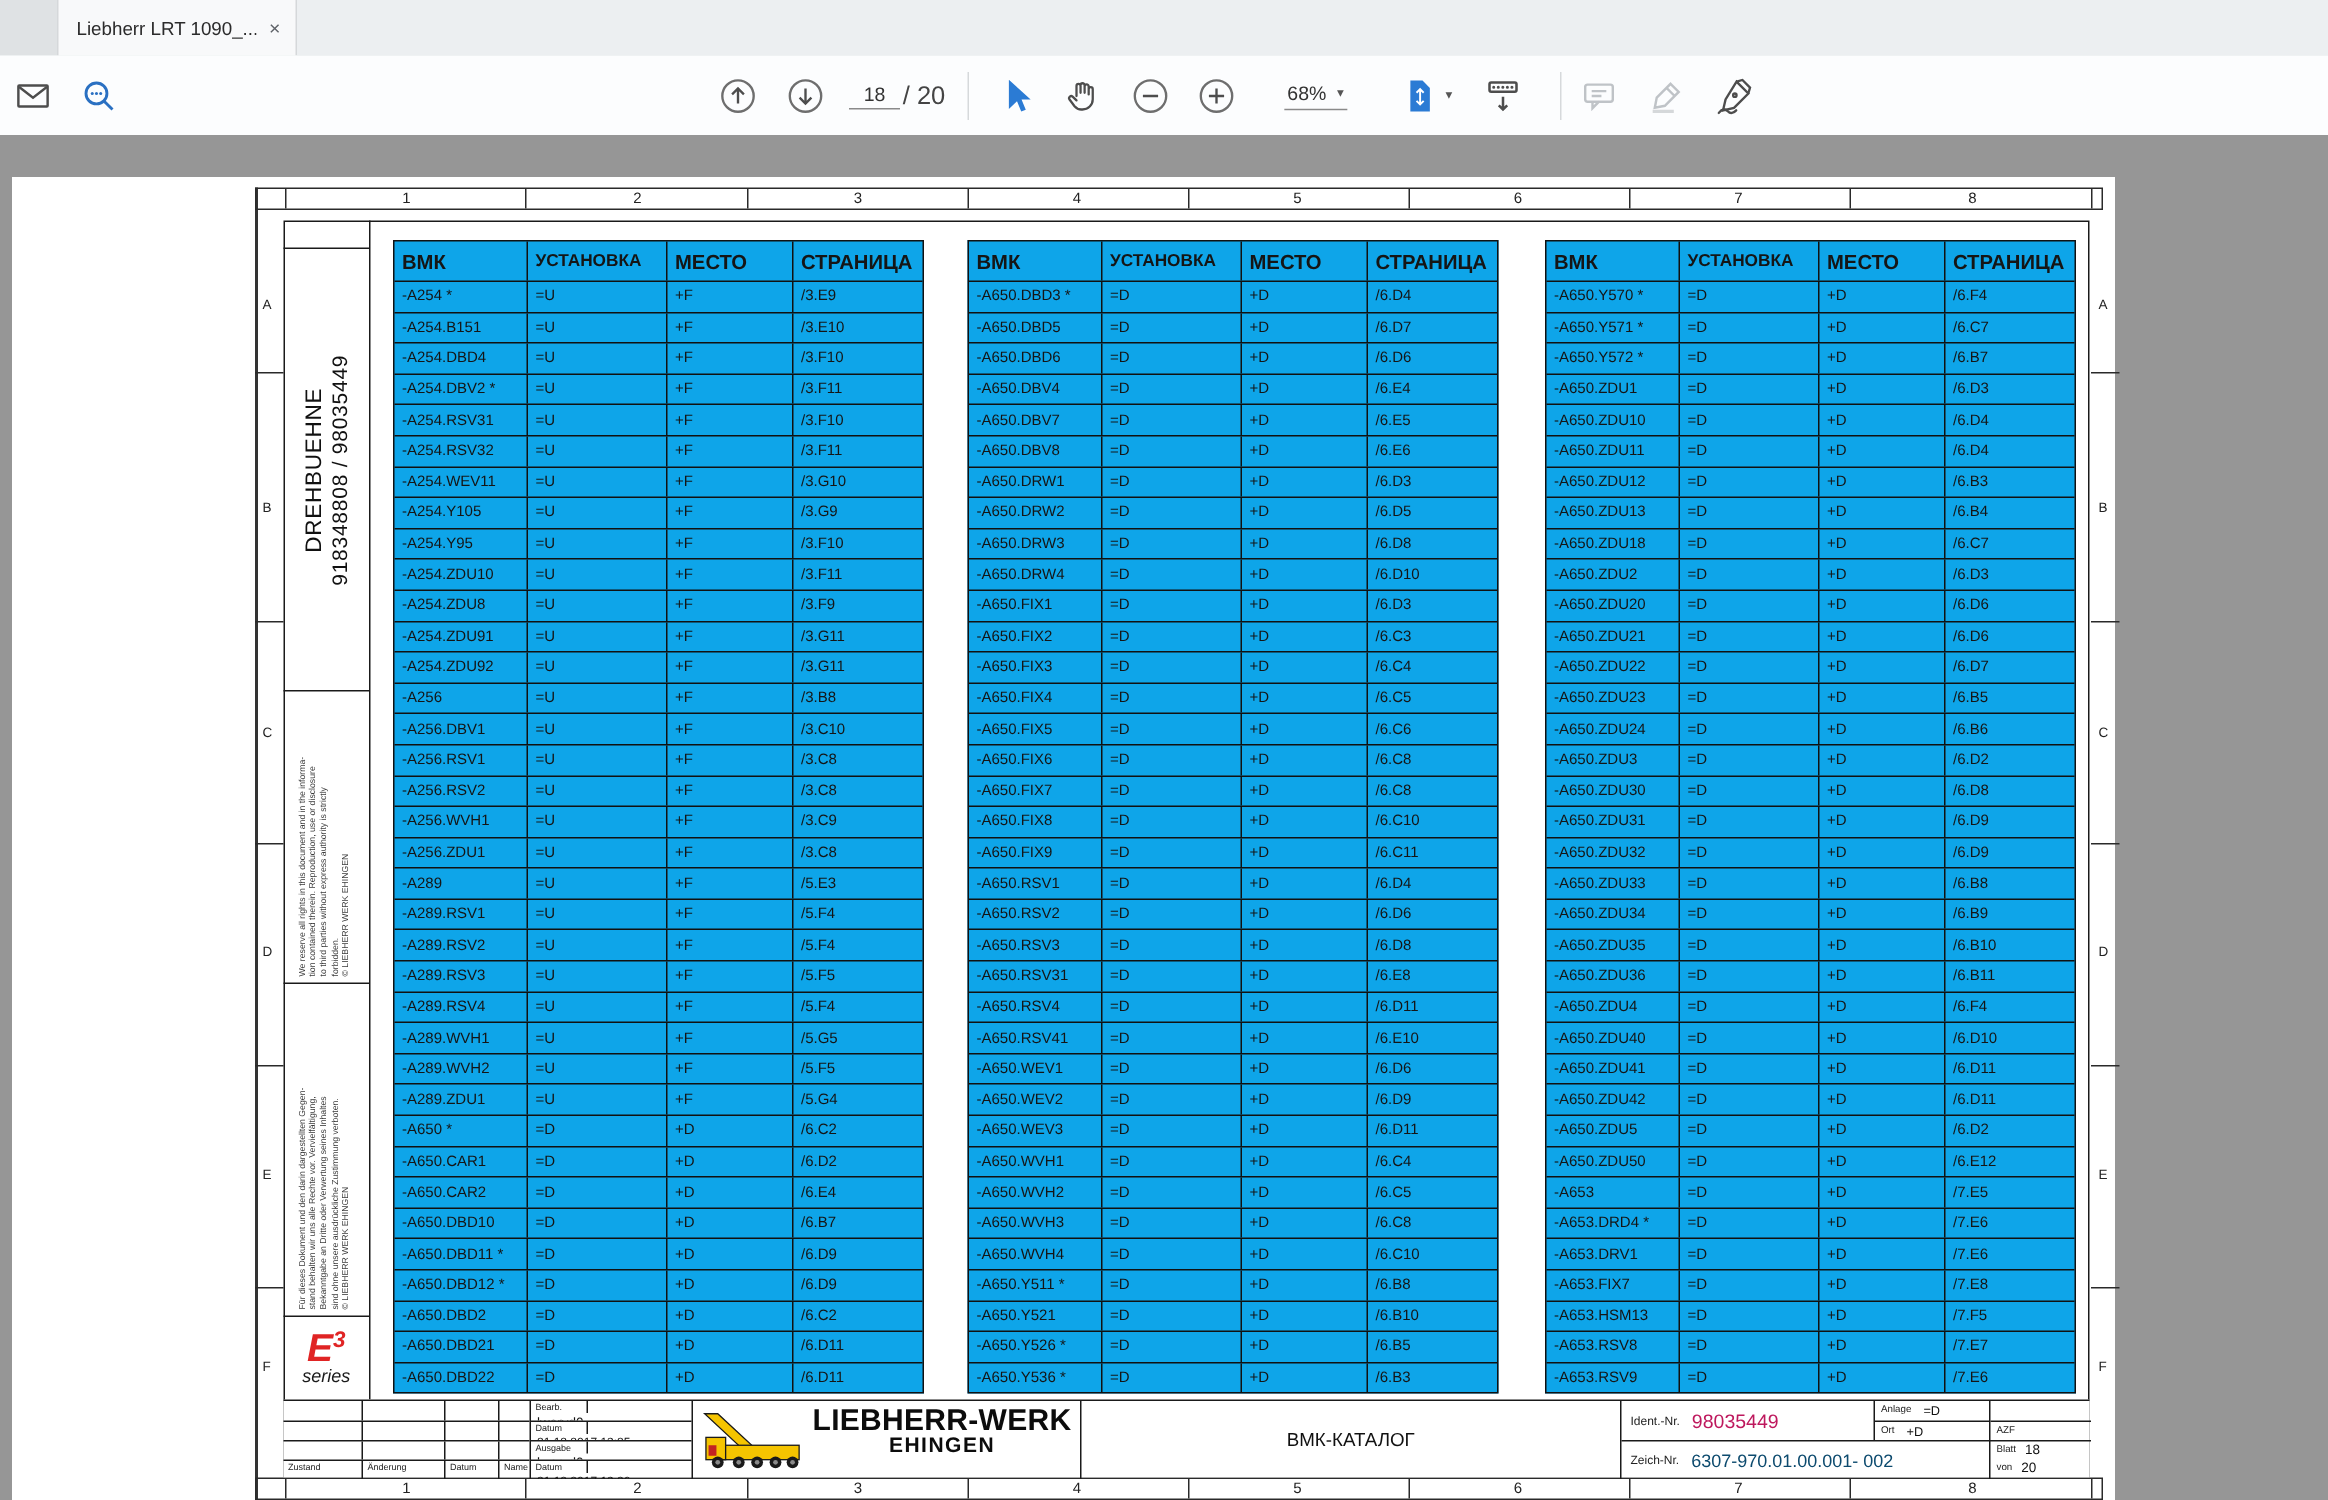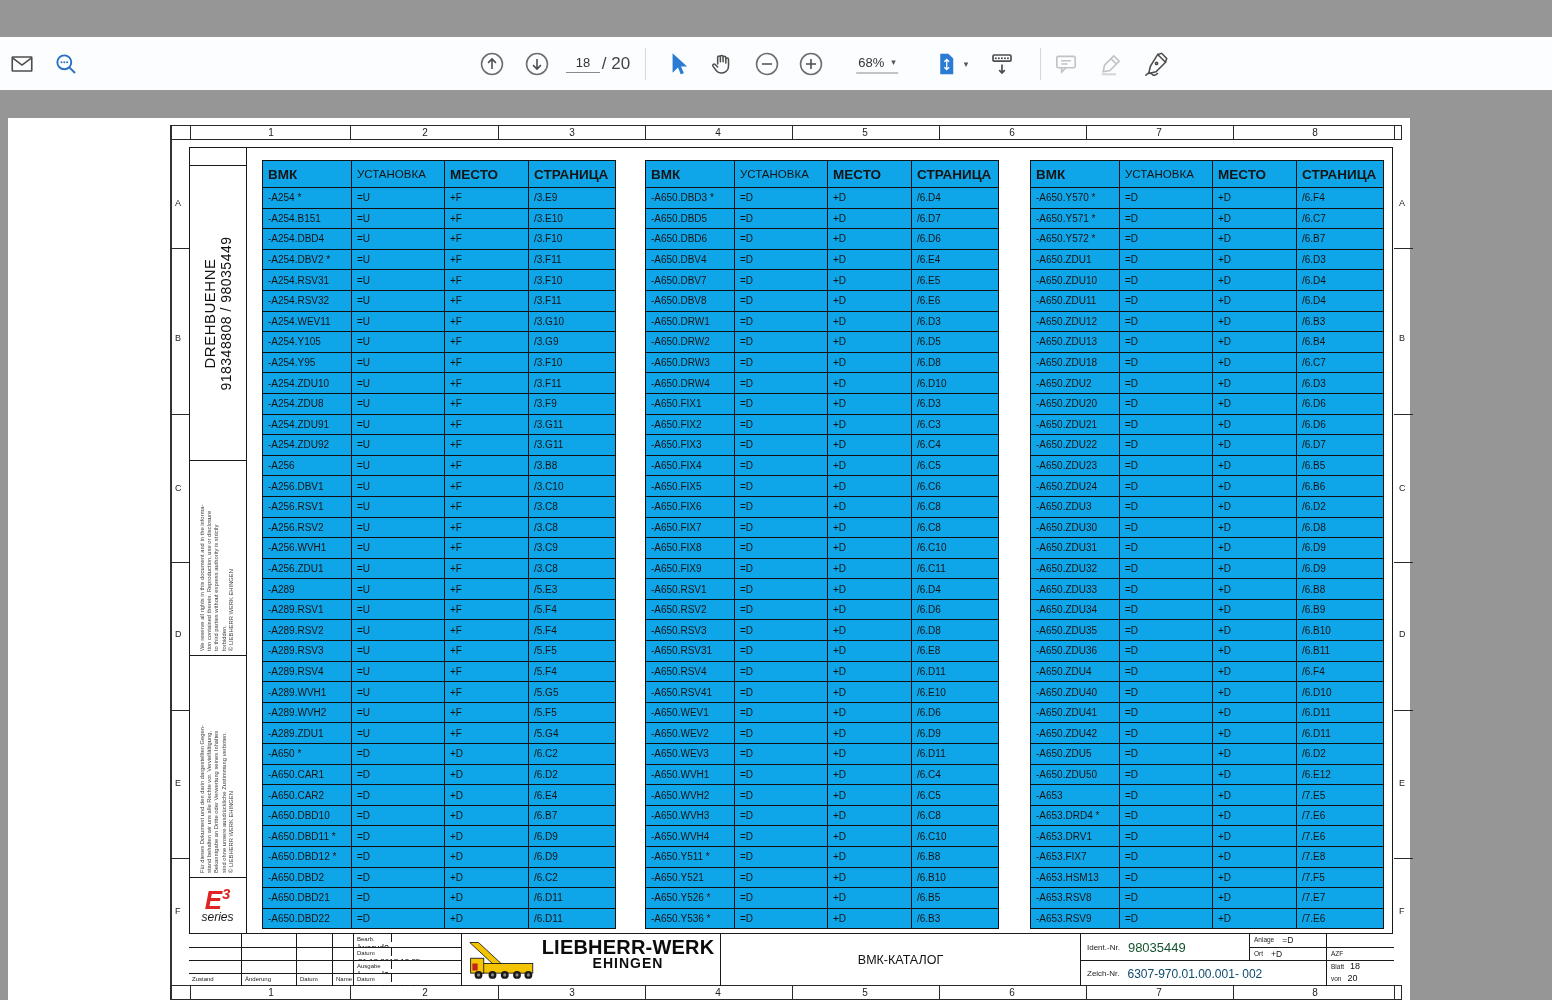"Liebherr LRT 1090_..." div.tabbar { html: none -> <div> <div></div> <div> <span>Liebherr LRT 1090_...</span> <span>×</span> </div> </div> }
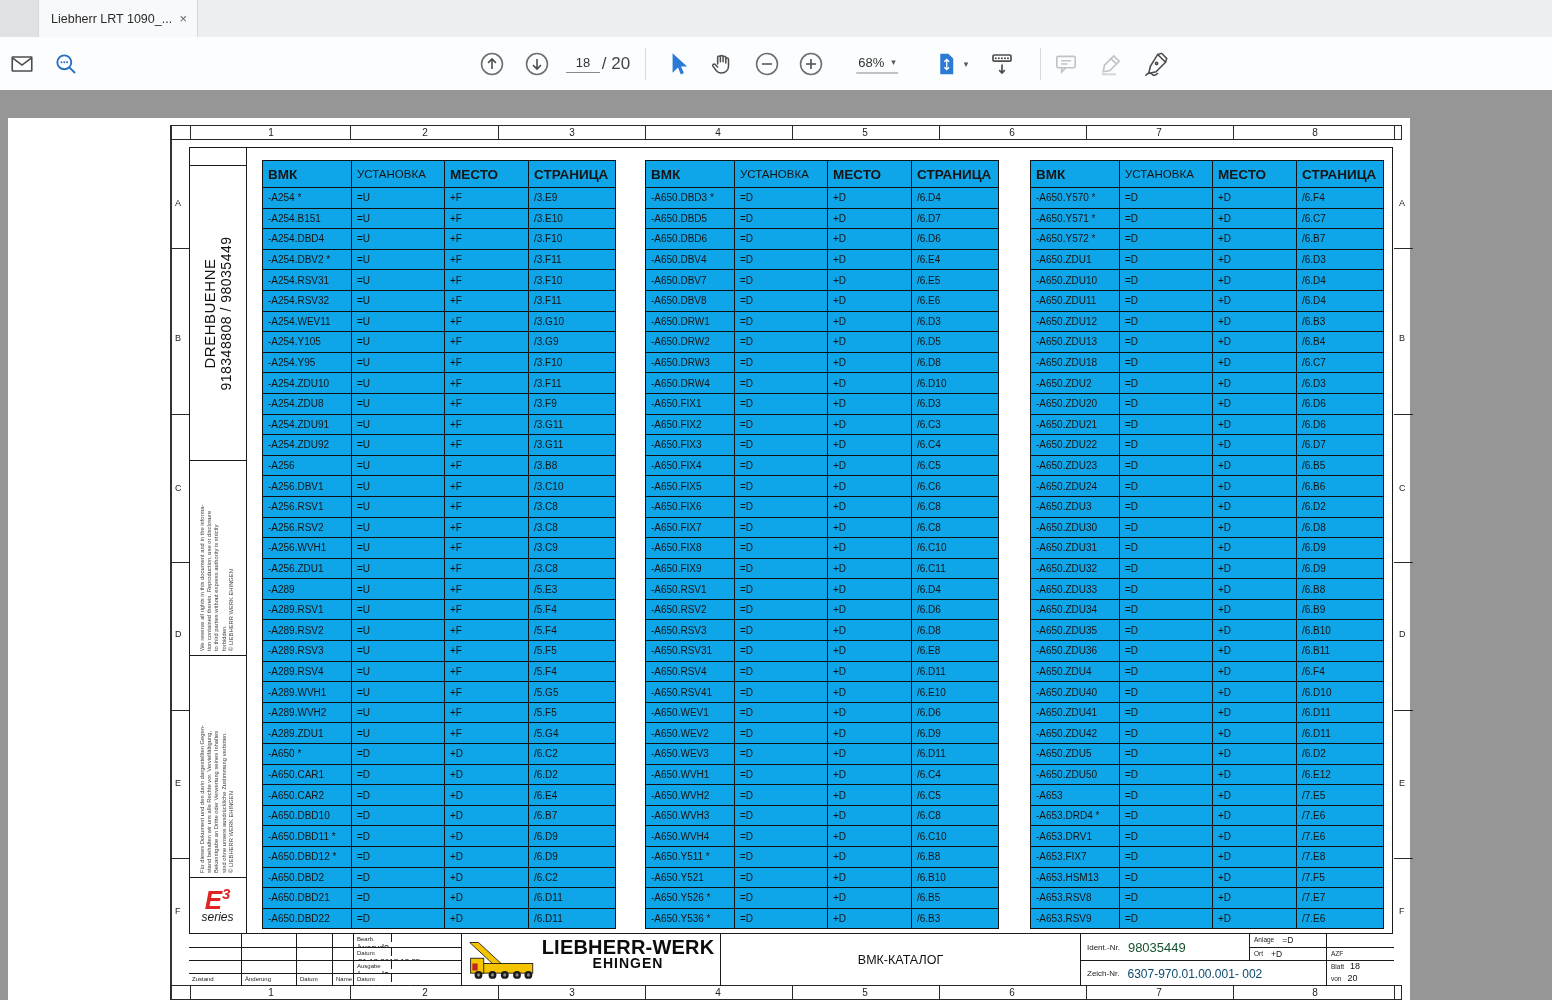"УСТАНОВКА" .thead .tcell:nth-child(2) { font-weight: normal -> bold }
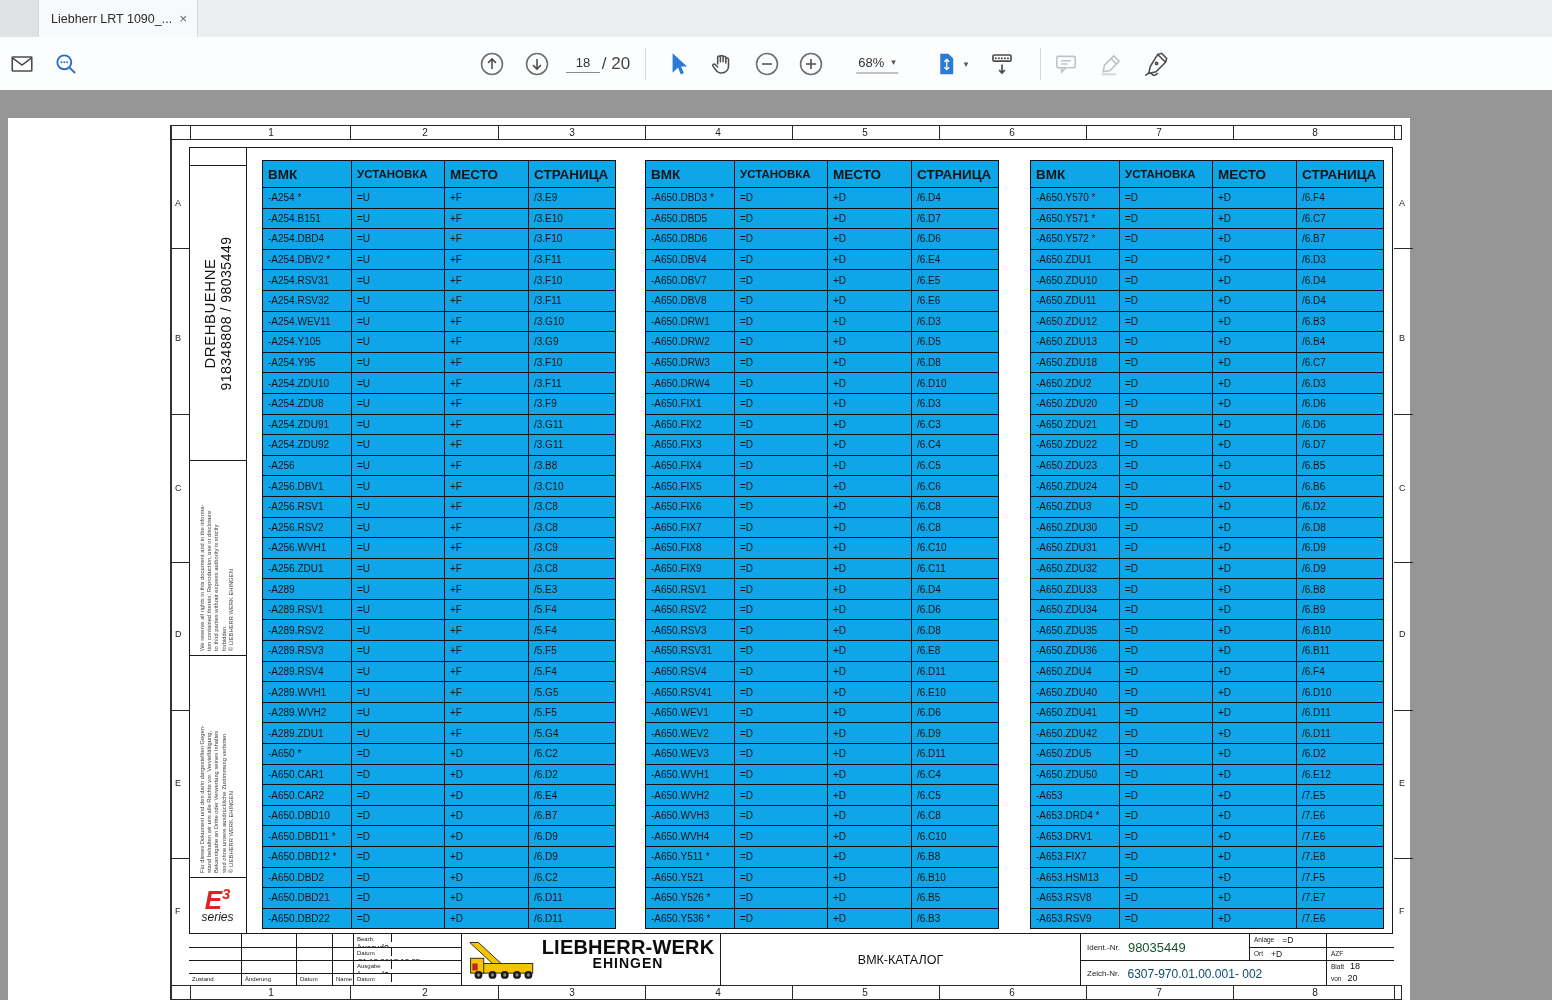"98035449" .ident .val { color: #14532d -> #be185d }
